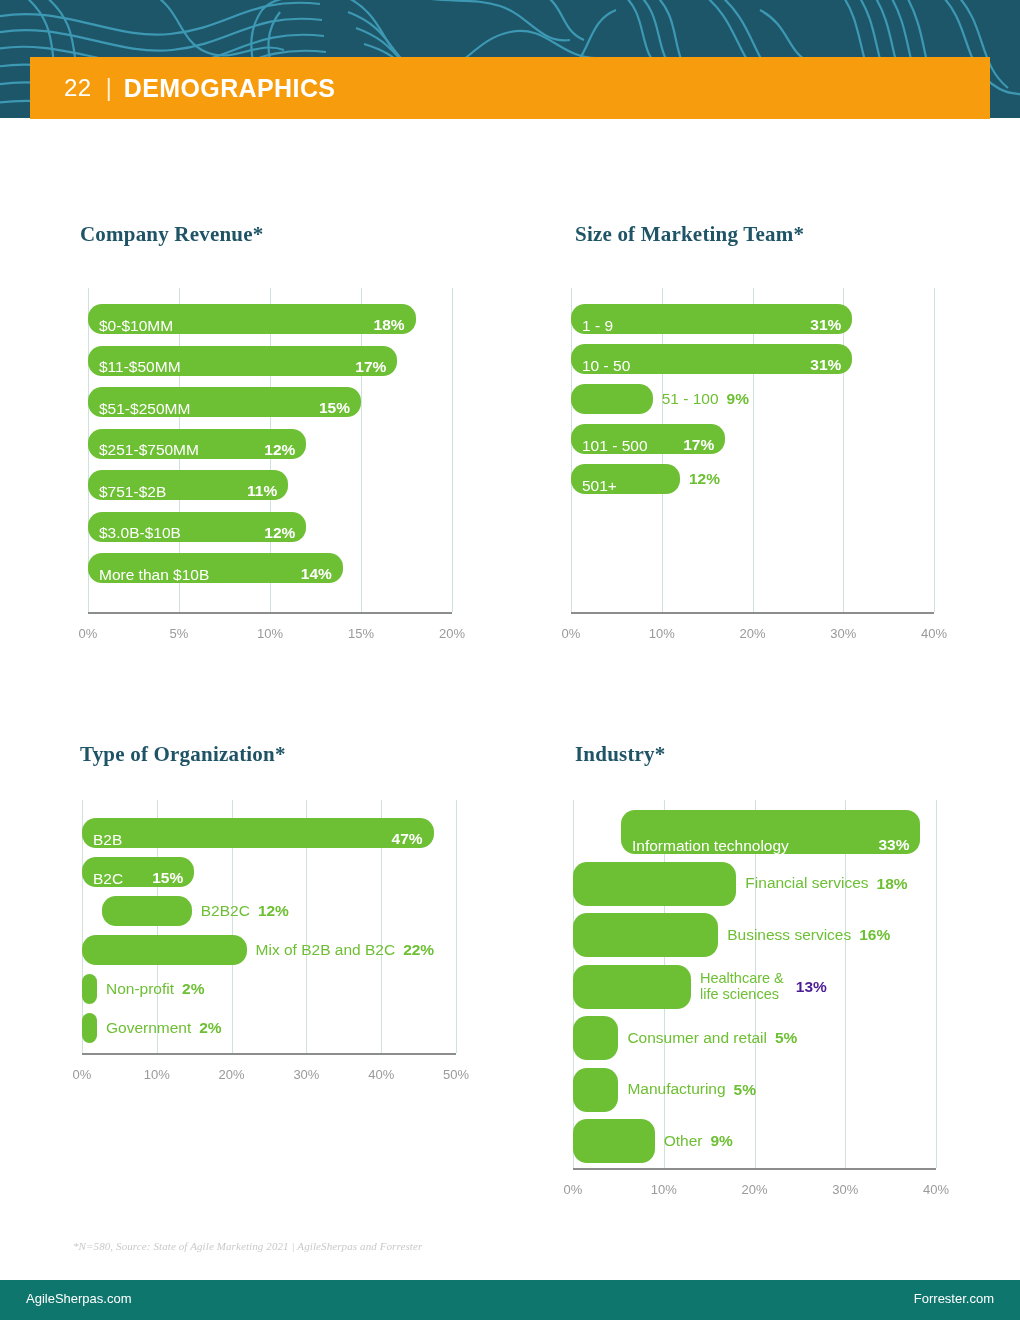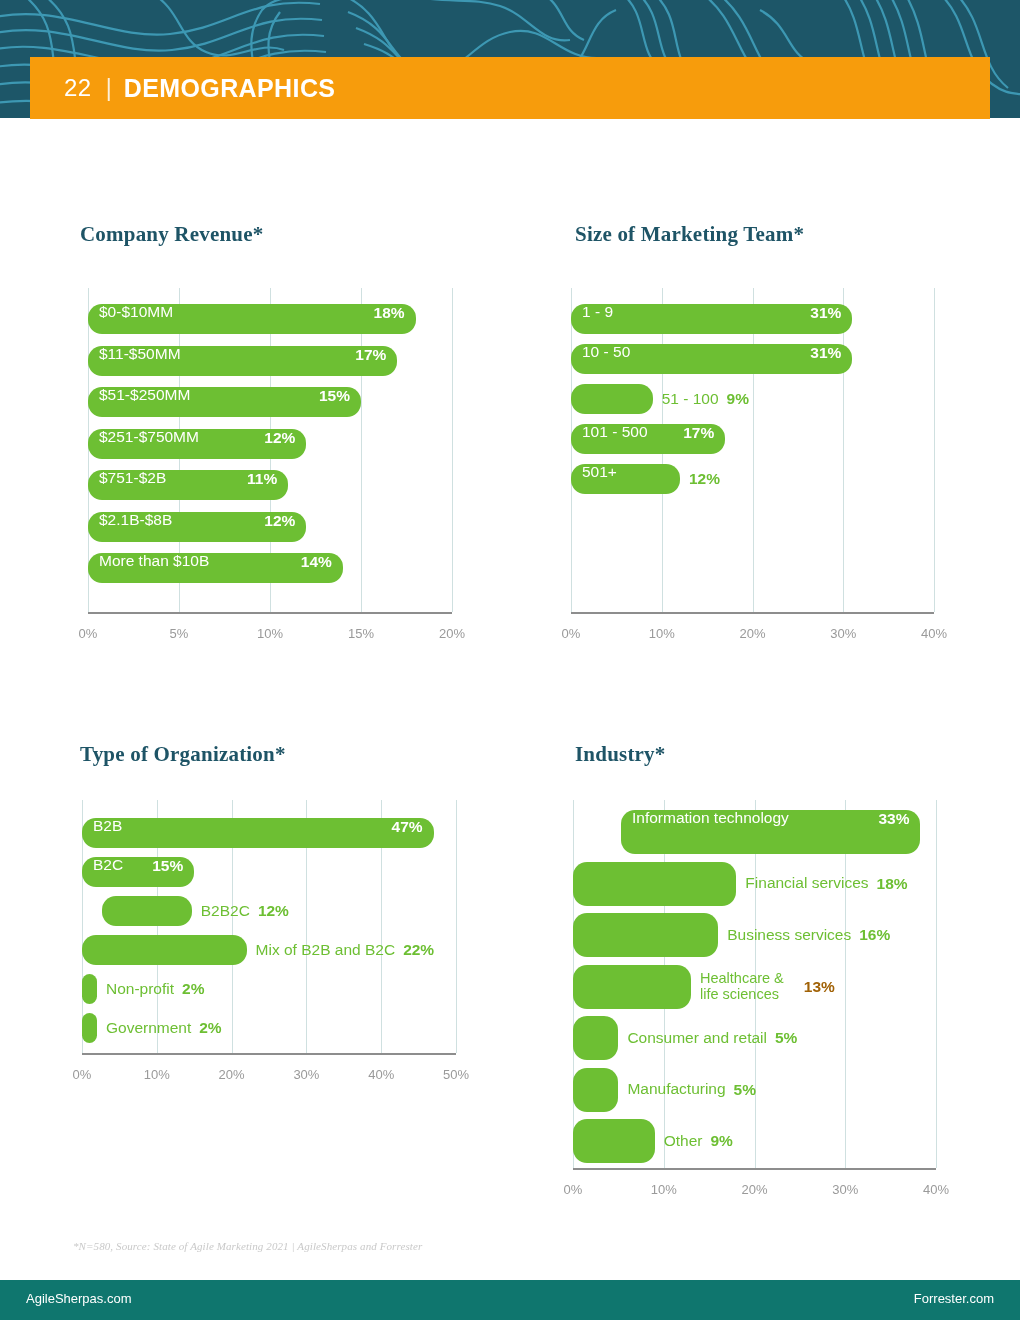"$0-$10MM" .bar { align-items: flex-start -> flex-end }
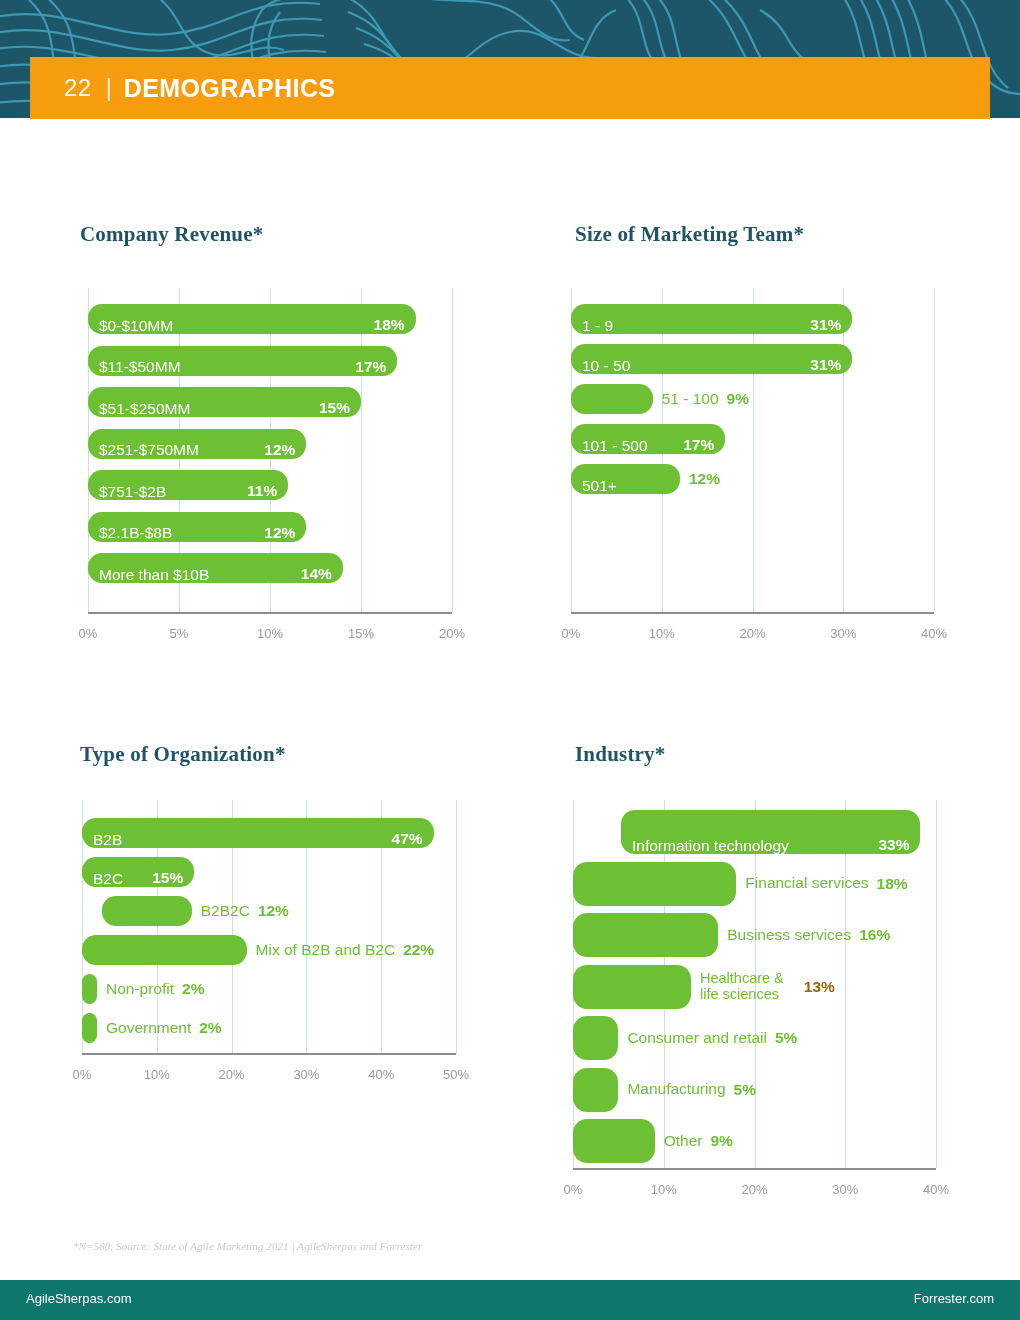"$2.1B-$8B" span.inlabel { text: $2.1B-$8B -> $3.0B-$10B }
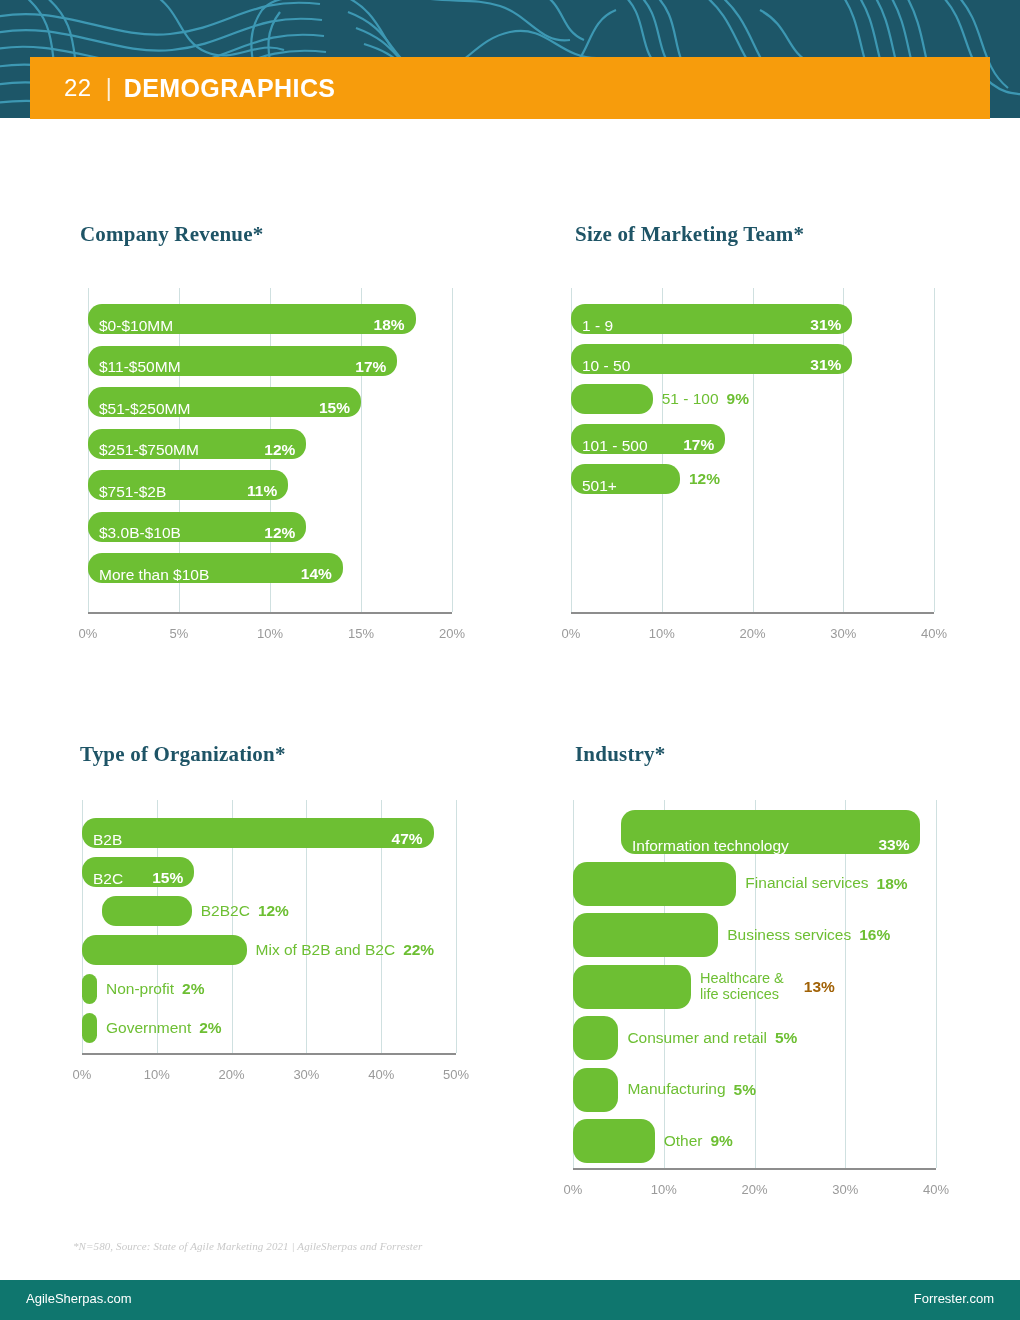"13%" span.outvalue { color: #a16207 -> #4c1d95; margin-left: 20px -> 12px }
